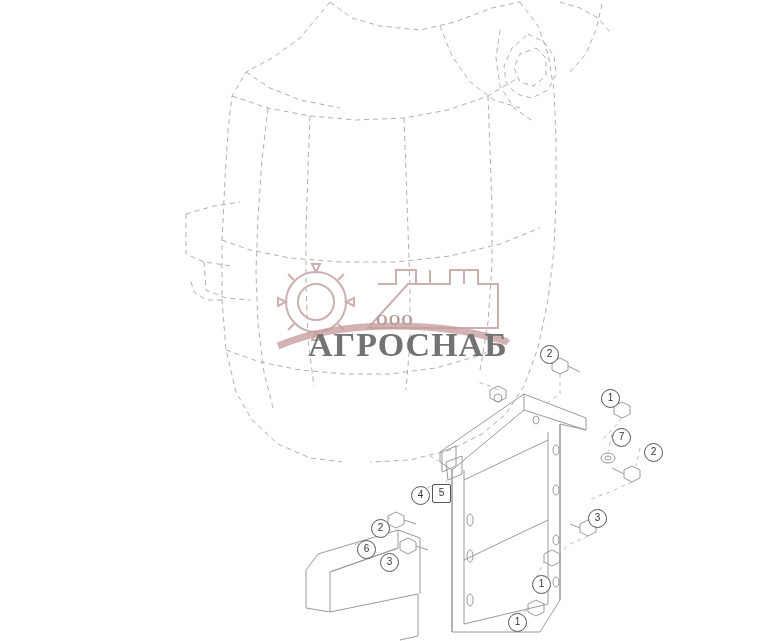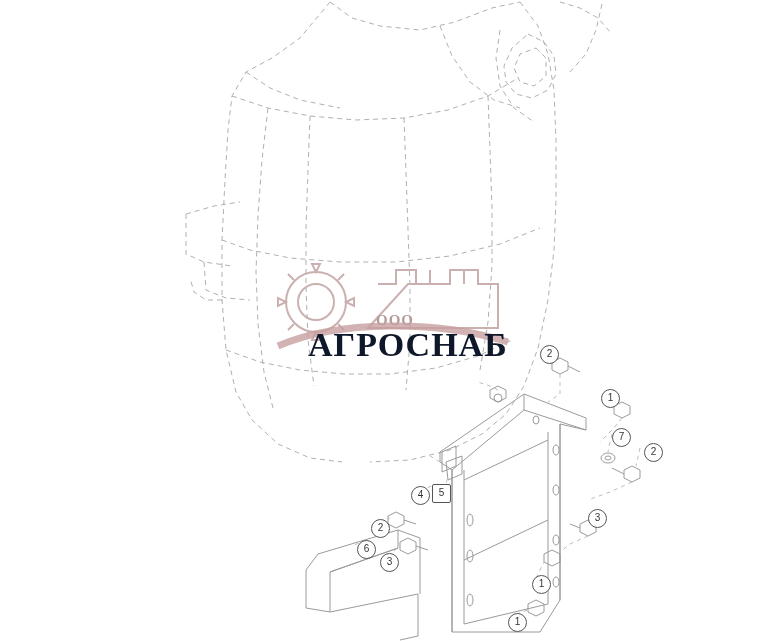"АГРОСНАБ" #wm-name { color: #0f172a -> #737373 }
